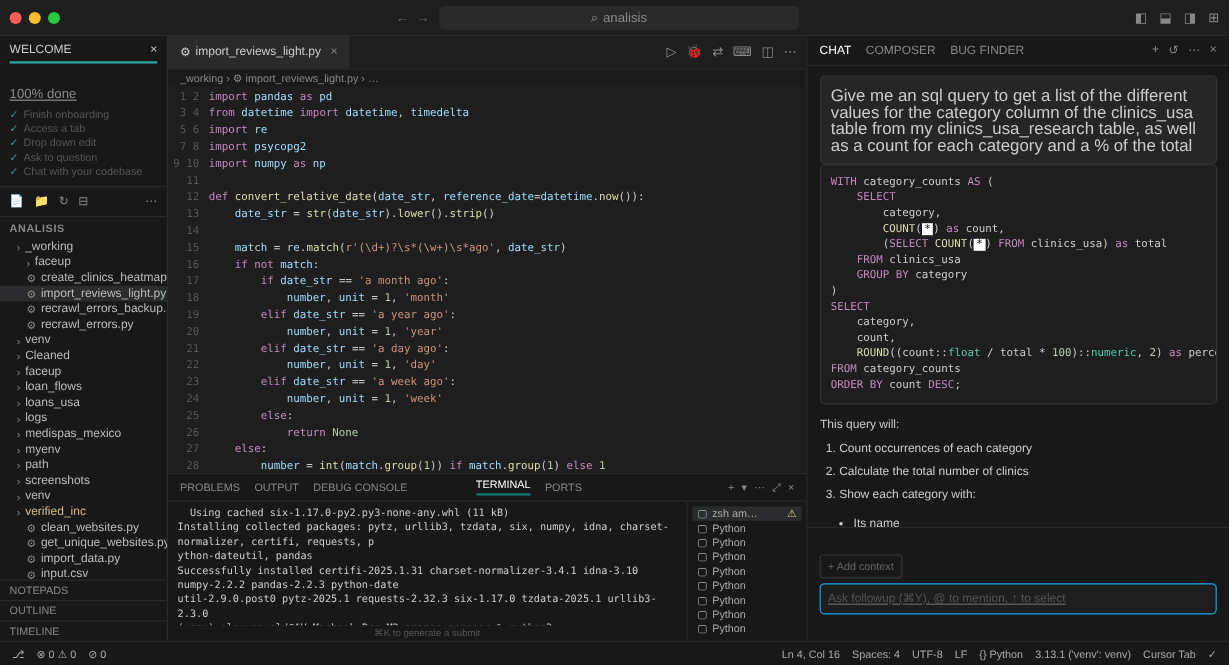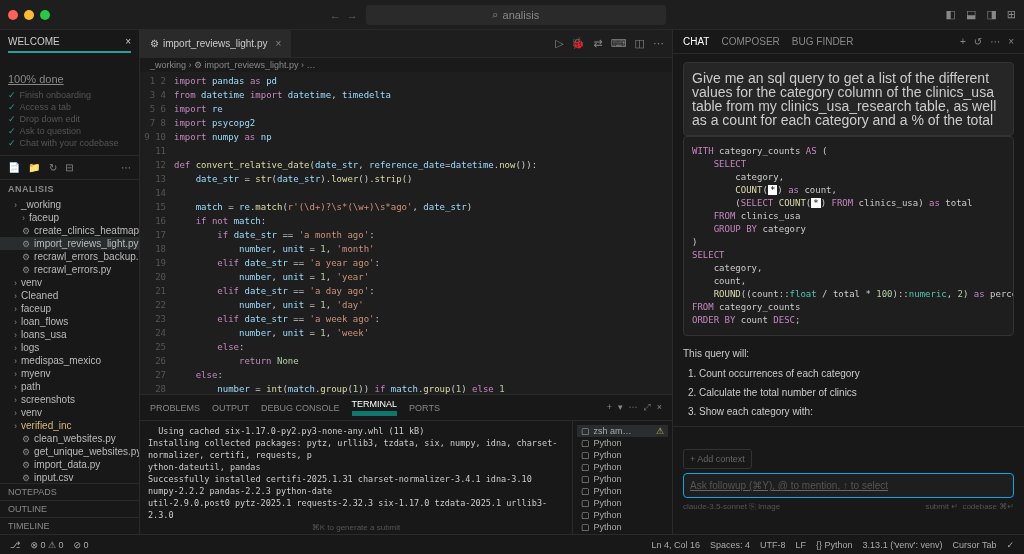"TERMINAL" .term-tabs .active { border-bottom: 5px solid #0f766e -> 2px solid #0f766e; margin-left: none -> 45px }
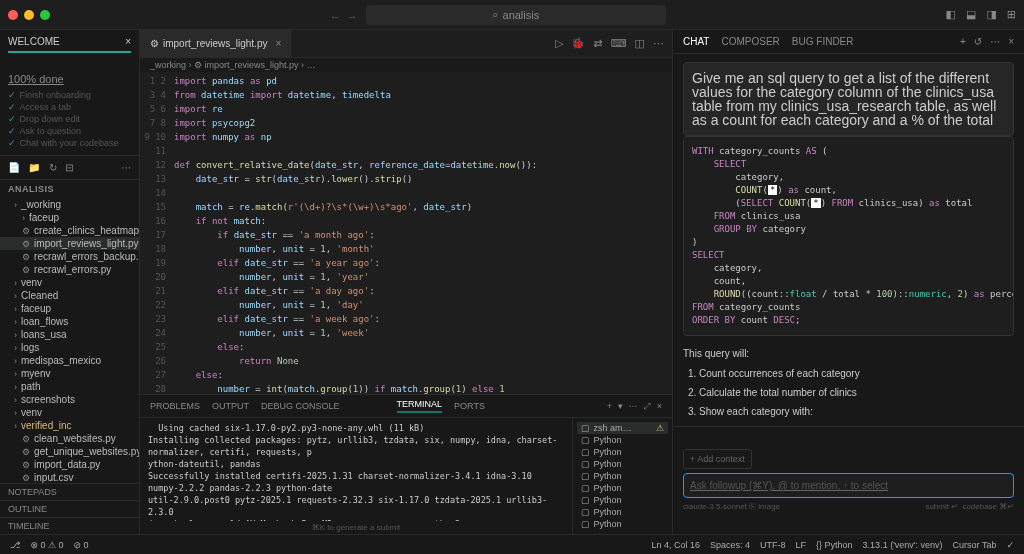"claude-3.5-sonnet ⎘ Image" div.ai-footer { html: <div> <span><span>claude-3.5-sonnet</span> ⎘ Image</span> <span><span>submit ↵</span>&nbsp;&nbsp;<span>codebase ⌘↵</span></span> </div> -> none }
